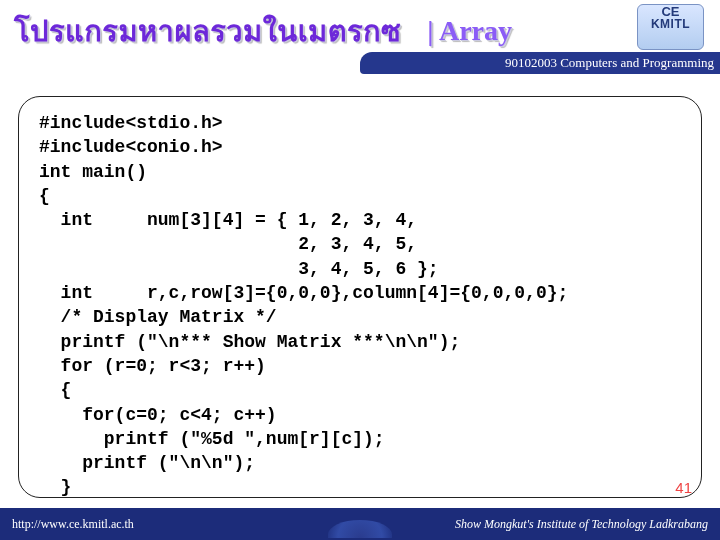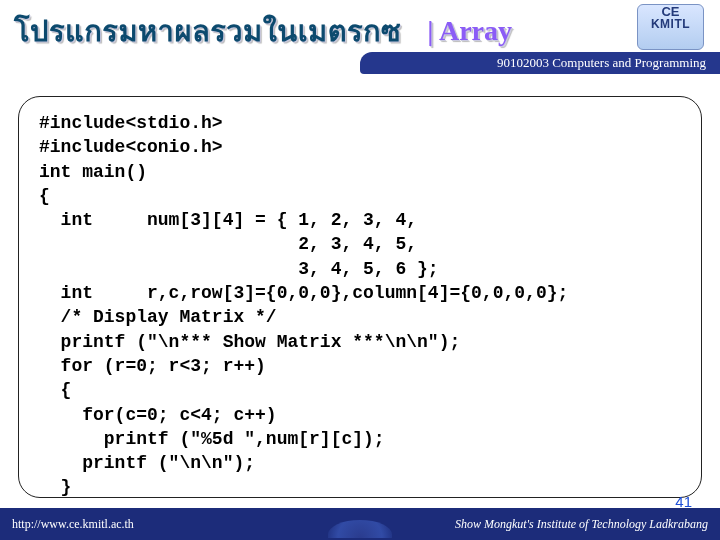"โปรแกรมหาผลรวมในเมตรกซ" .title-thai { color: #0c4a6e -> #6d28d9 }
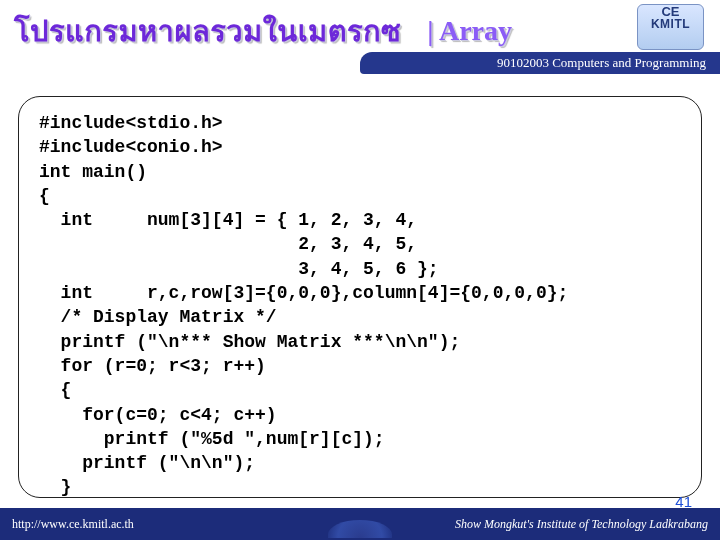"90102003 Computers and Programming" .sub-banner { padding-right: 14px -> 6px }
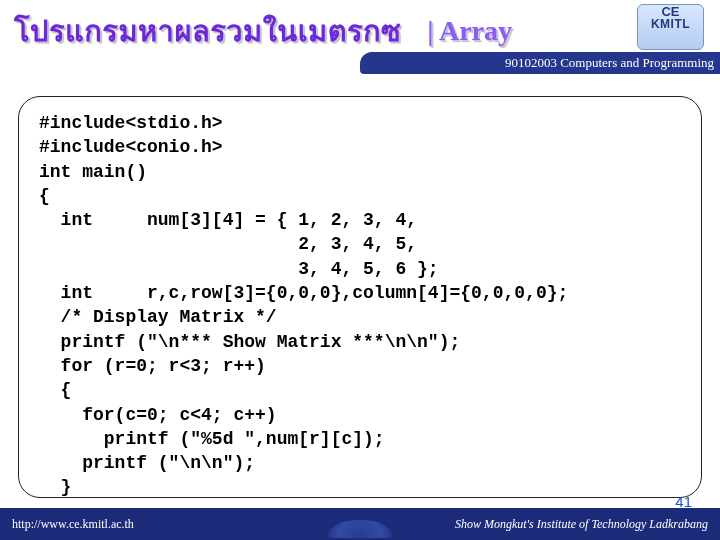"41" .page-num { bottom: 30px -> 44px; color: #1d4ed8 -> #ef4444 }
